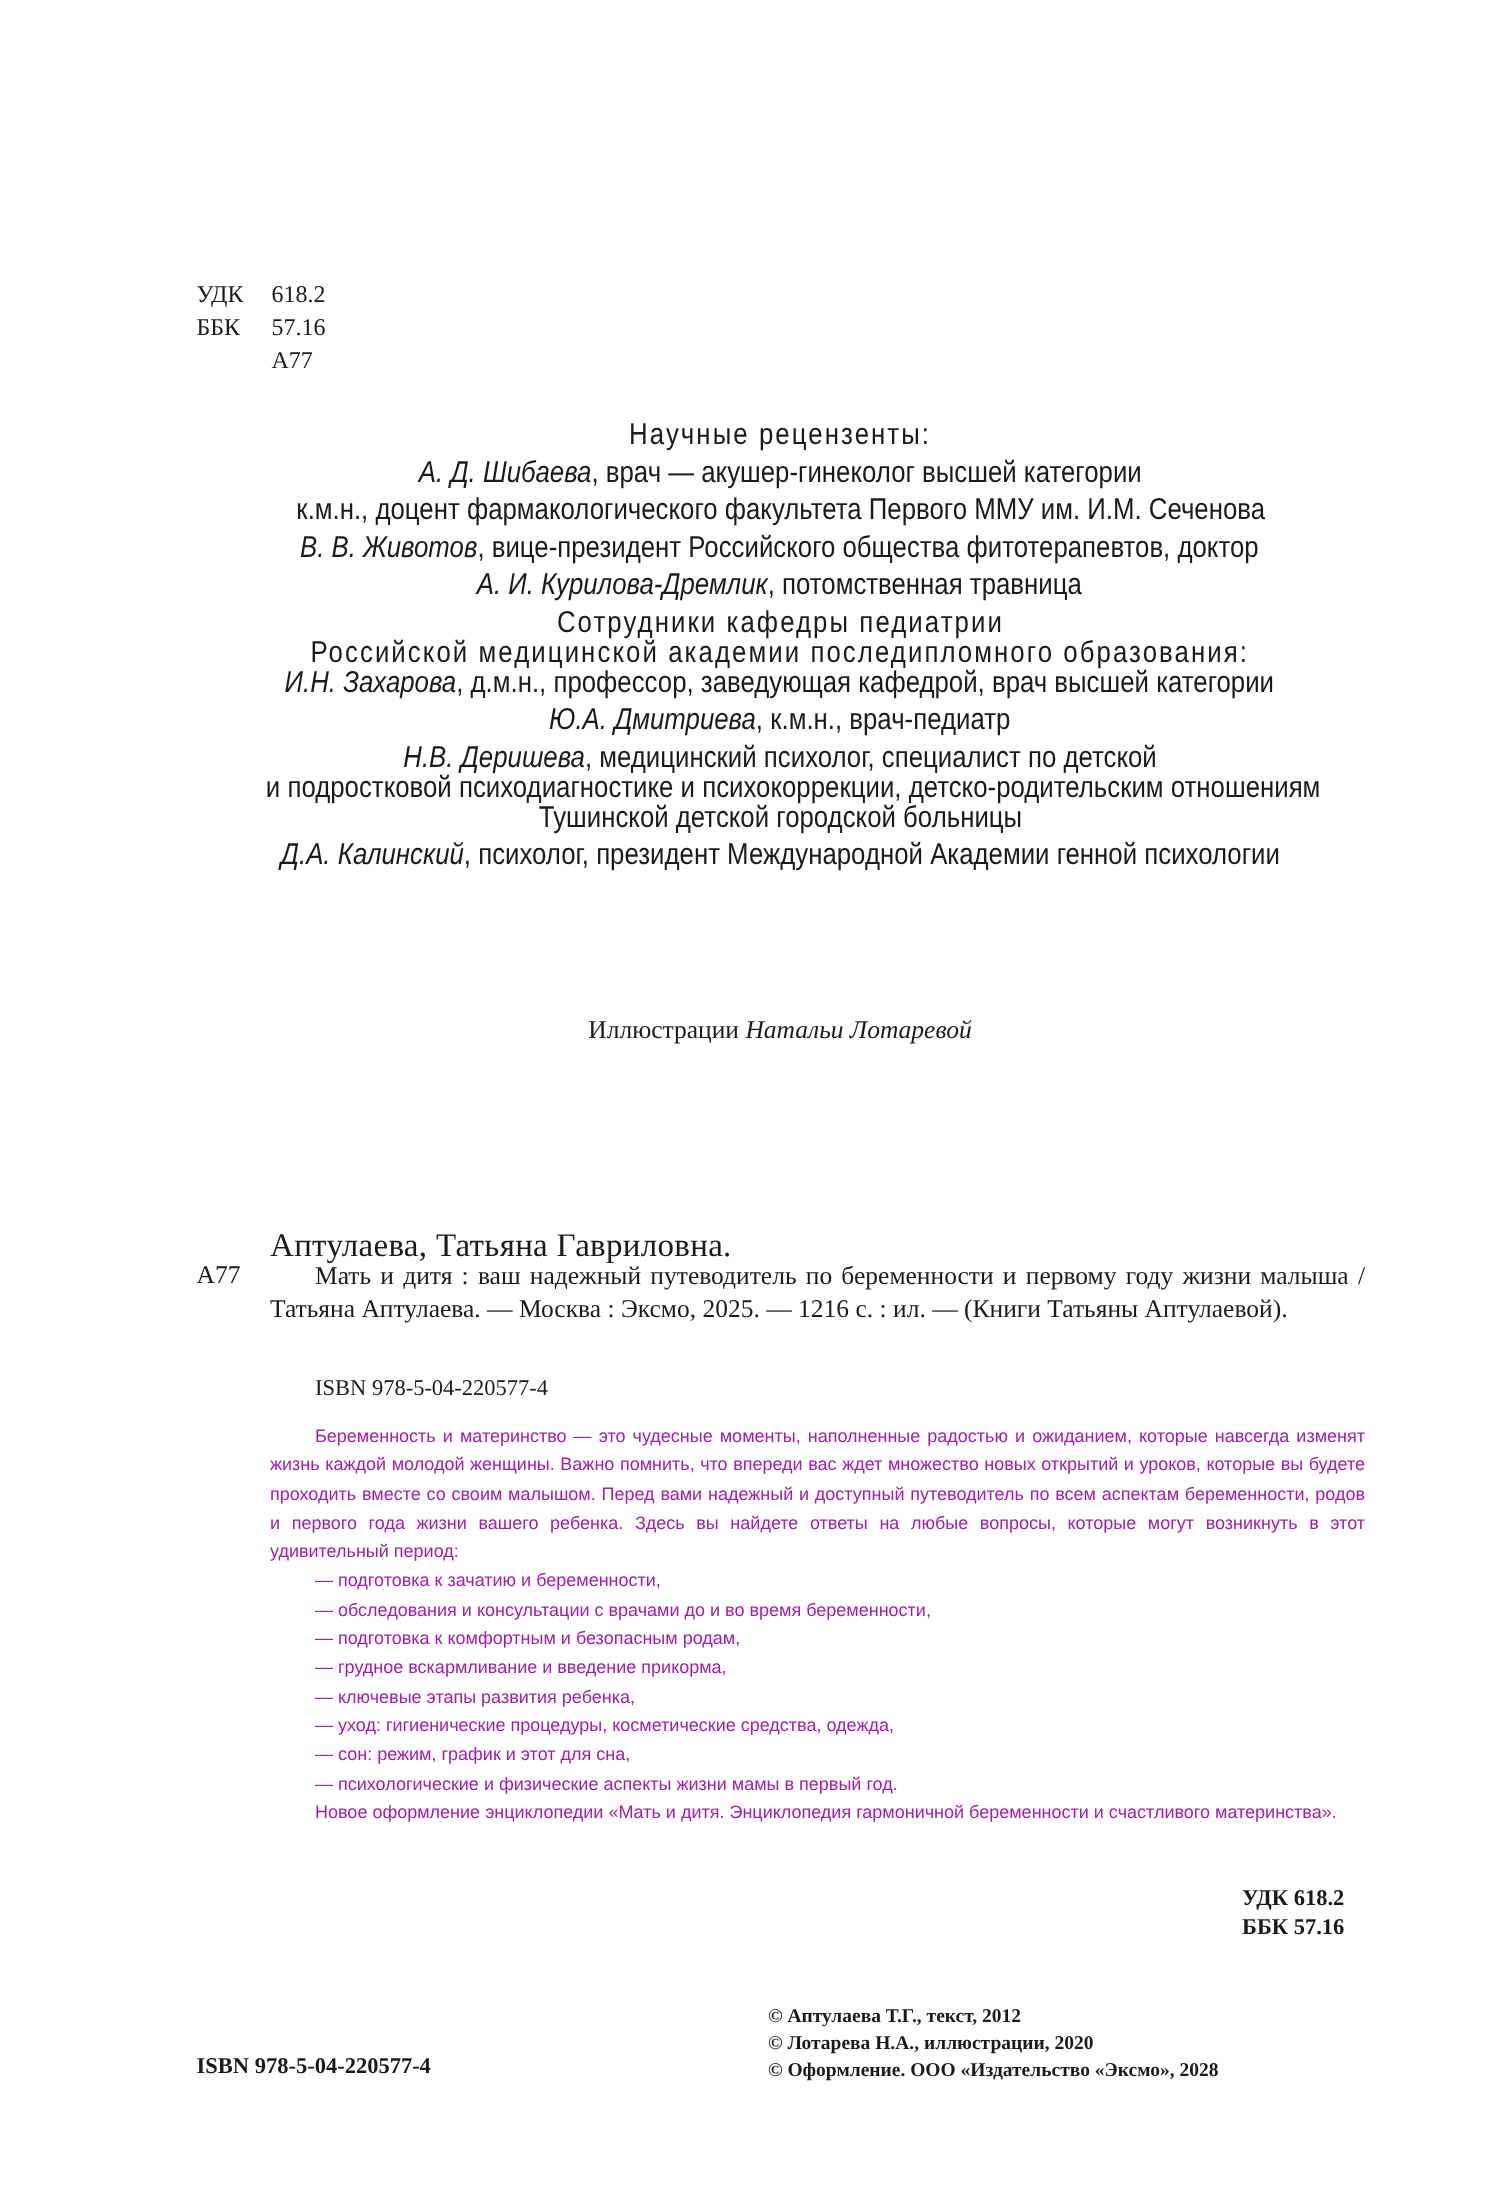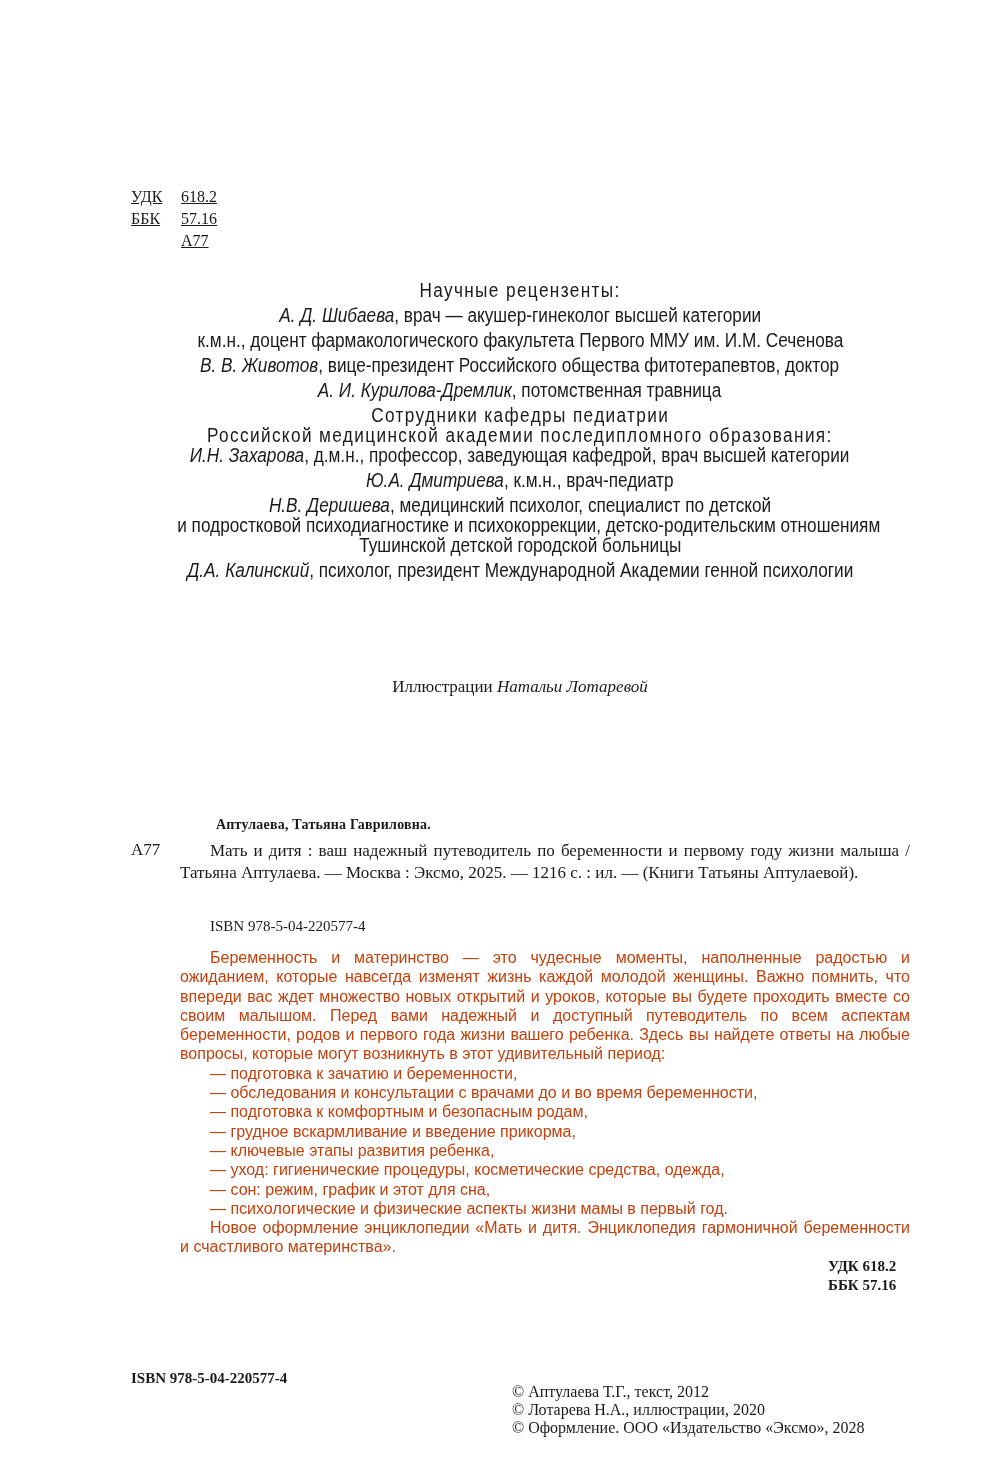"УДК" .cls { text-decoration: underline -> none }
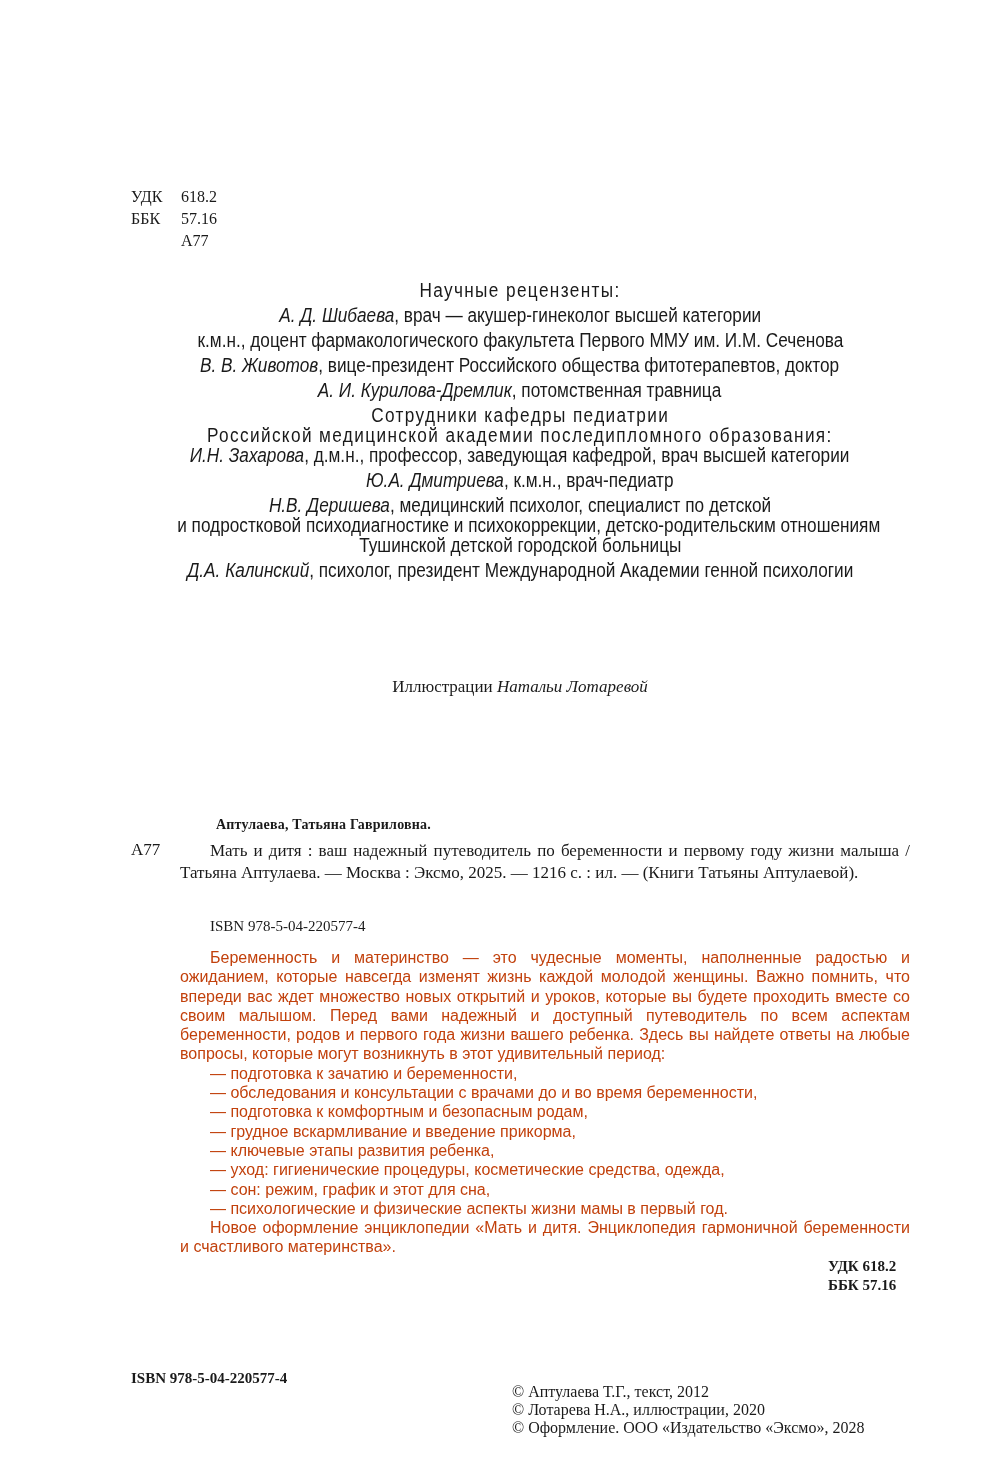"Аптулаева, Татьяна Гавриловна." .author { font-size: 14px -> 22px; font-weight: bold -> normal; margin-left: 36px -> none }
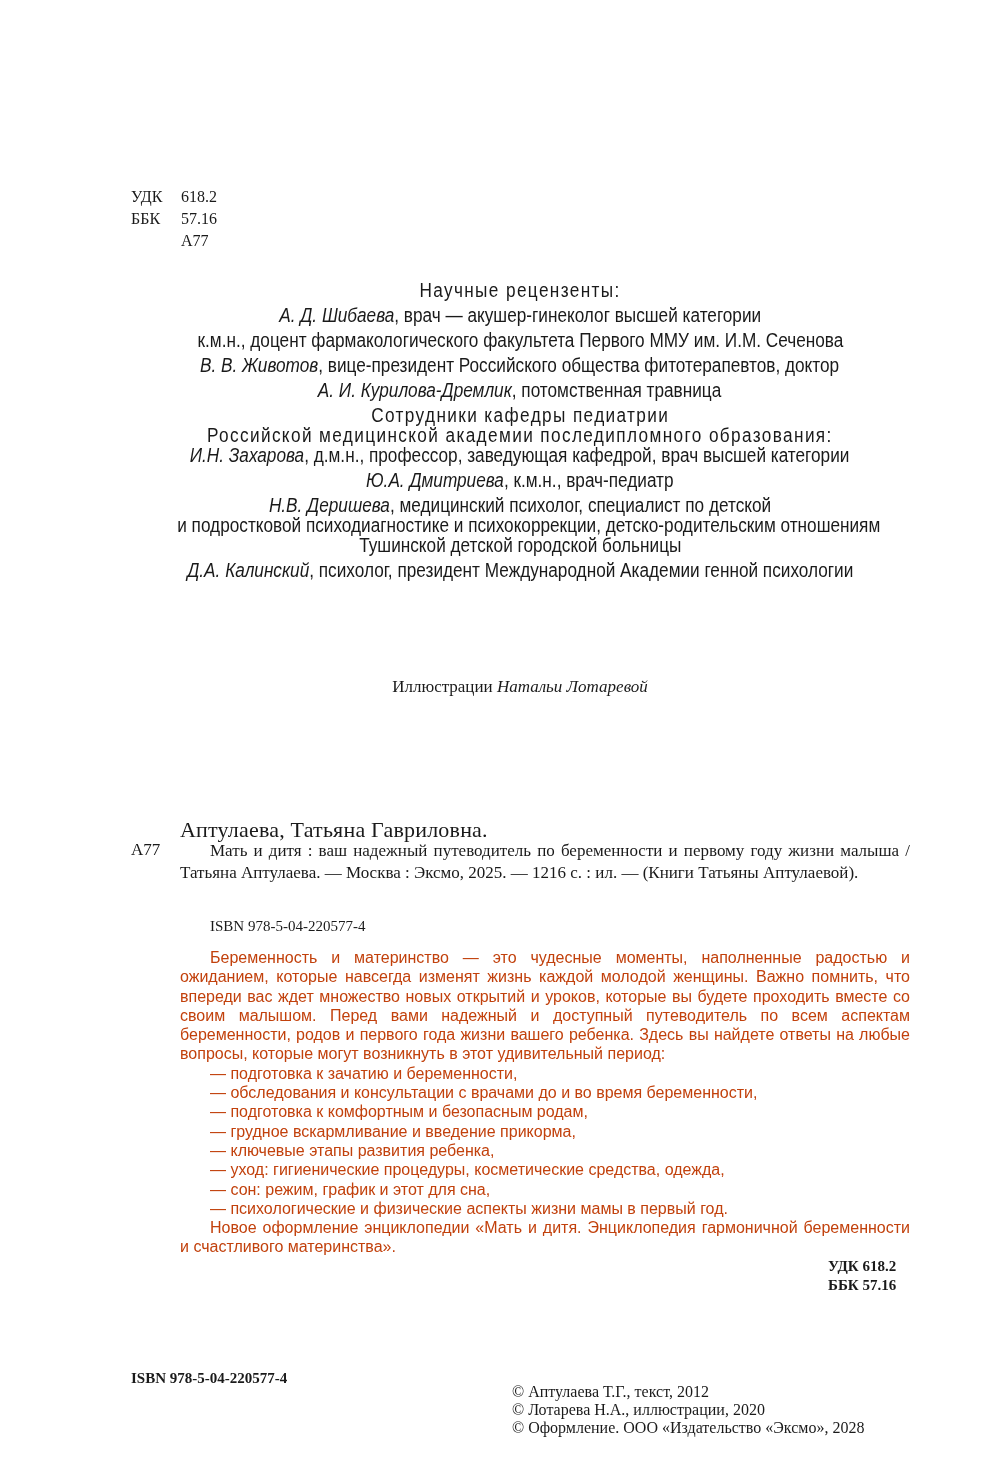"Беременность и материнство — это" .annot { color: #c2410c -> #a21caf; font-size: 16px -> 12px }
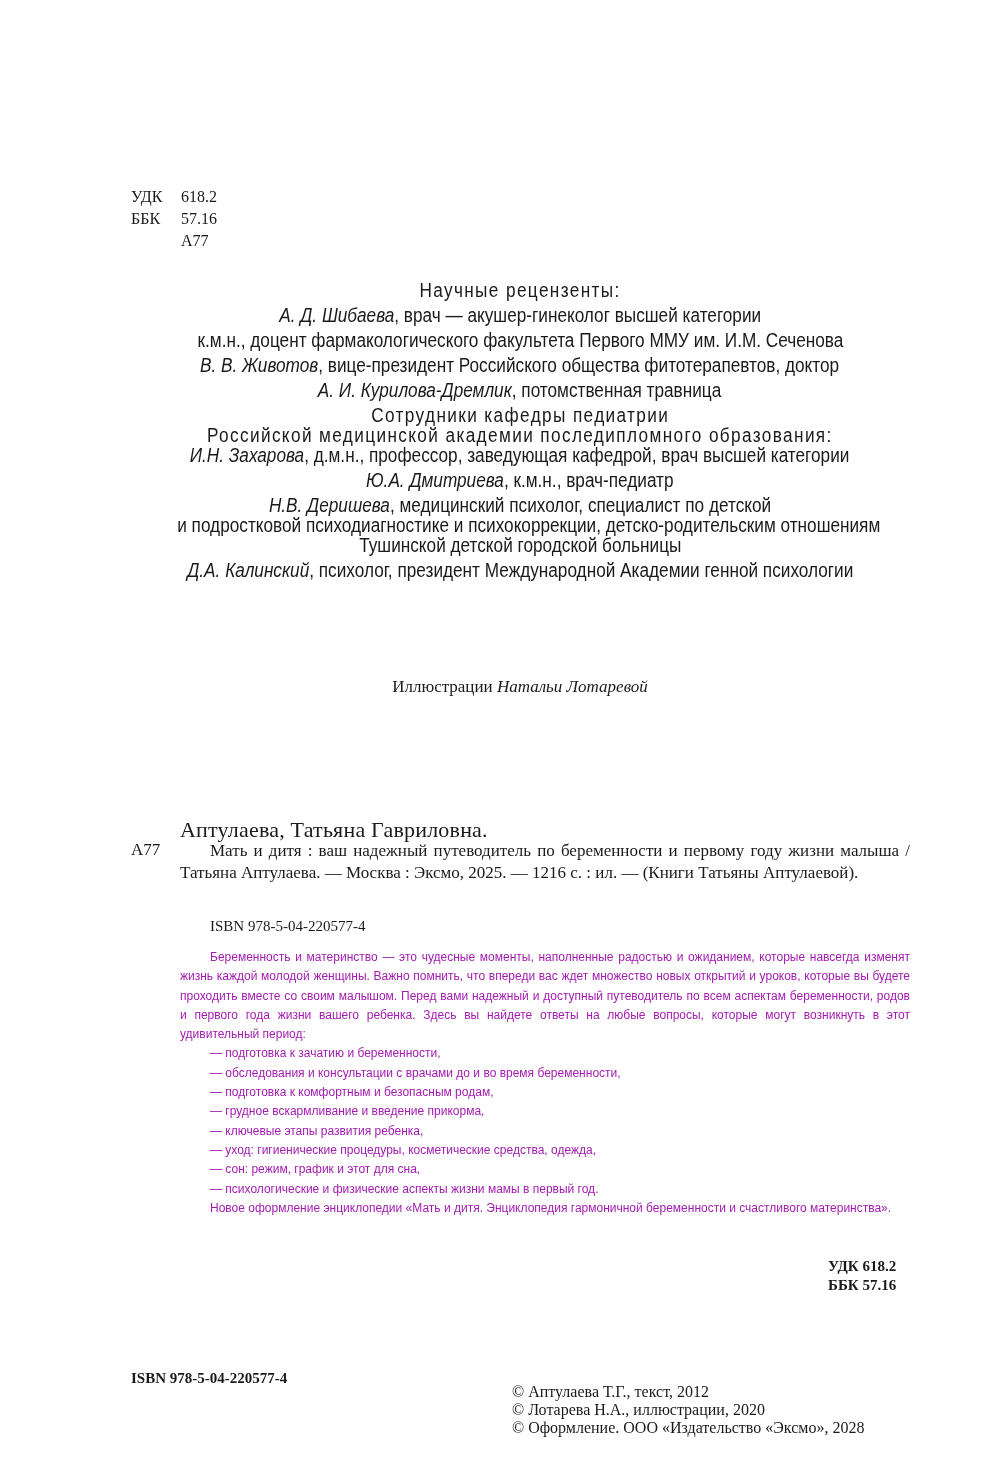"© Аптулаева Т.Г., текст, 2012" .copy { font-size: 16px -> 13px; font-weight: normal -> bold; margin-top: 48px -> none }
